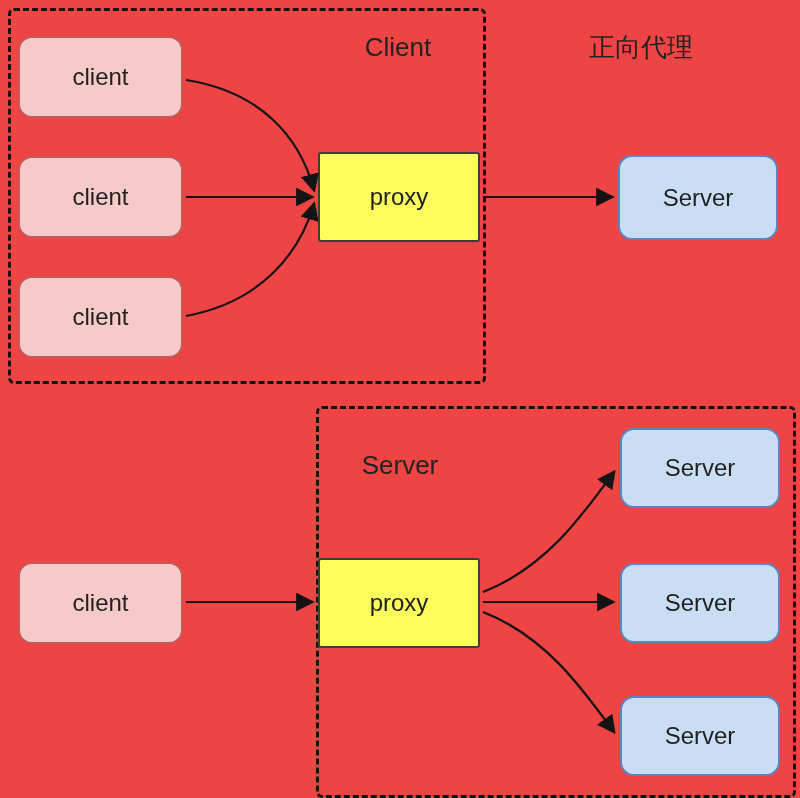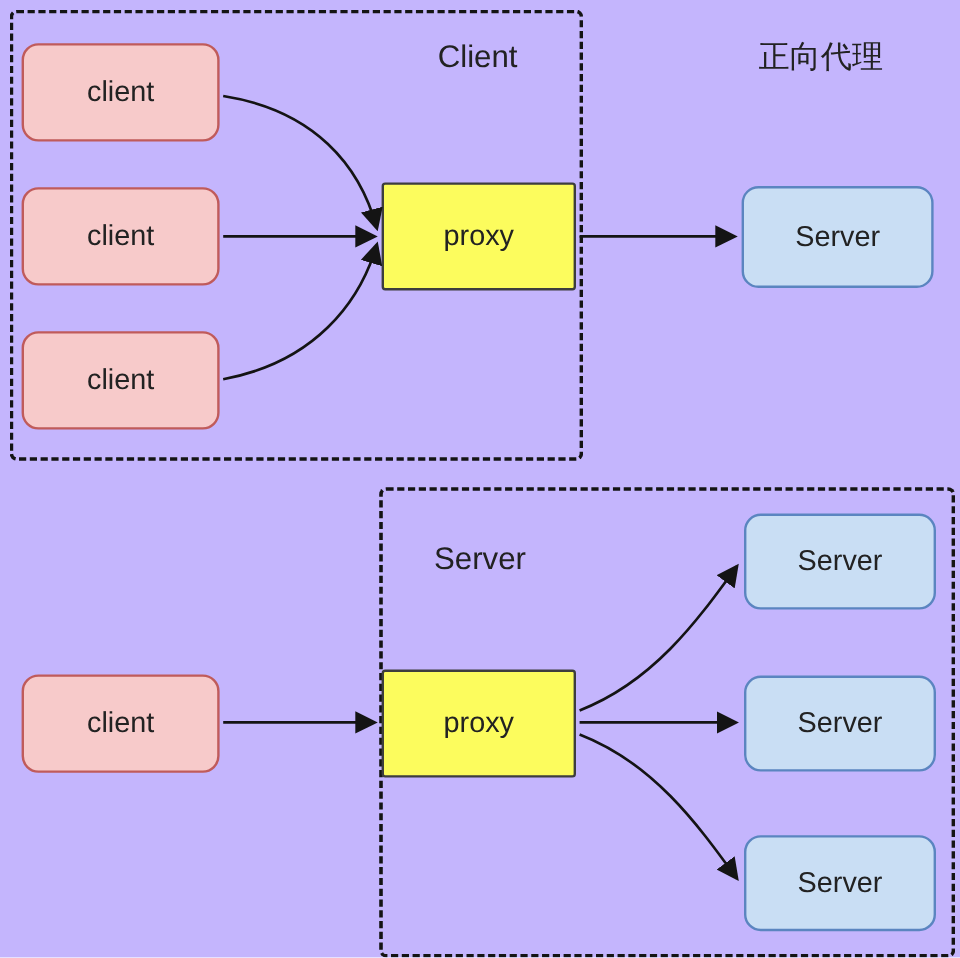"Client" .canvas { background: #c4b5fd -> #ef4444 }
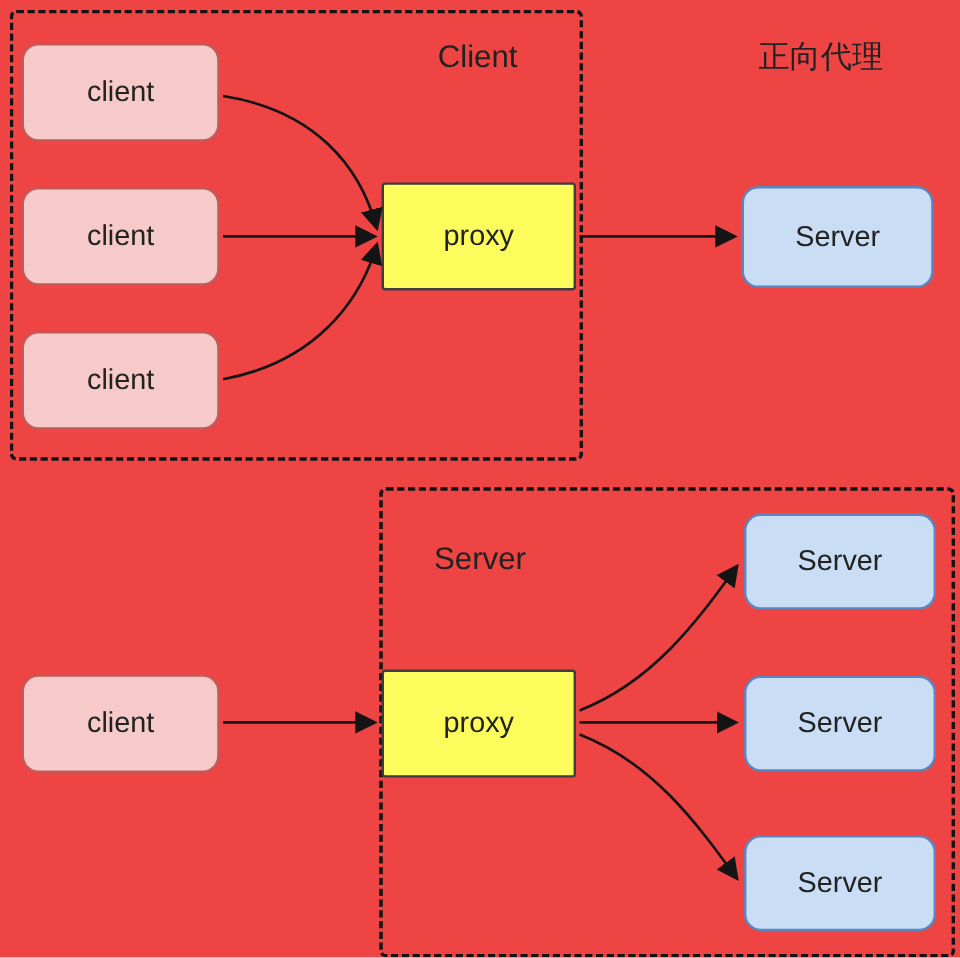"正向代理" div.label { left: 609px -> 566px }
